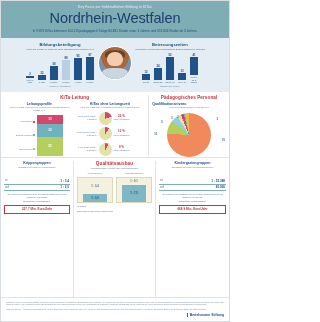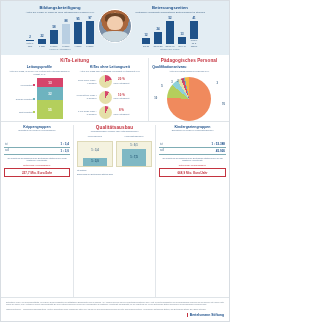"Nordrhein-Westfalen" div.header { html: none -> <div> <div>Key Facts zur frühkindlichen Bildung in KiTas</div> <div>Nordrhein-Westfalen</div> <div>In 9.874 KiTas betreuen 104.113 pädagogisch Tätige 84.831 Kinder unter 3 Jahren und 474.844 Kinder ab 3 Jahren.</div> </div> }
